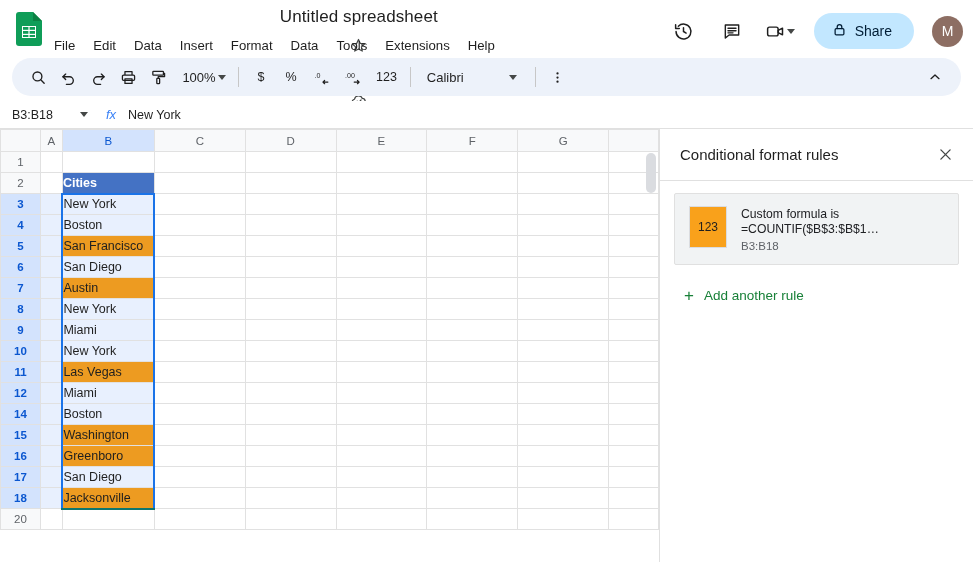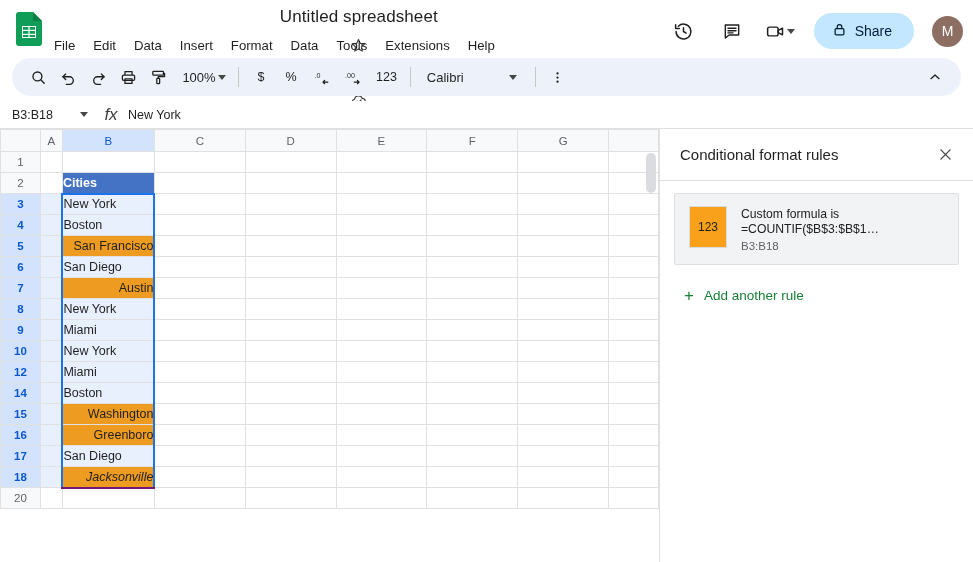"fx" .fx { color: #404040 -> #3b82f6; font-size: 17px -> 13px }
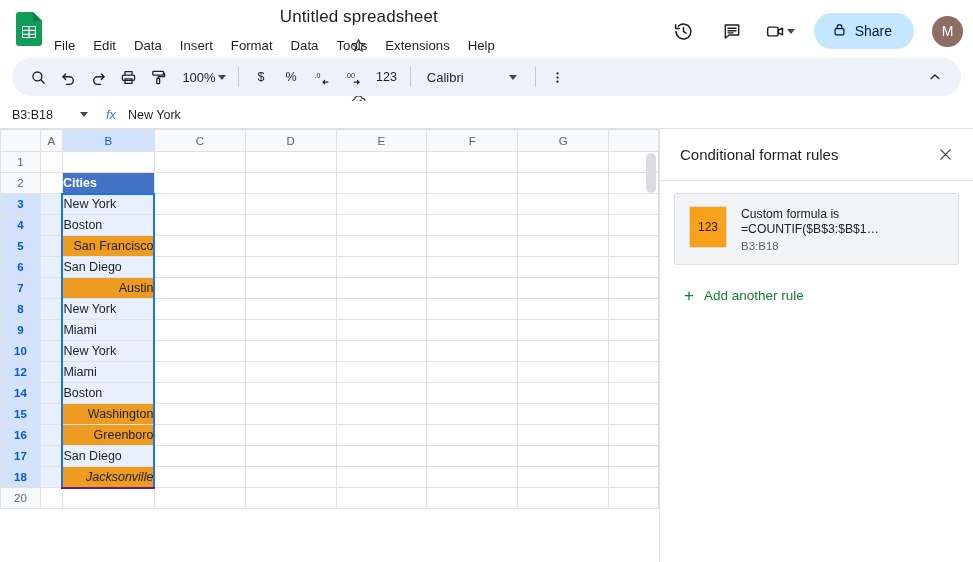"San Francisco" td.cell.hl { text-align: right -> none }
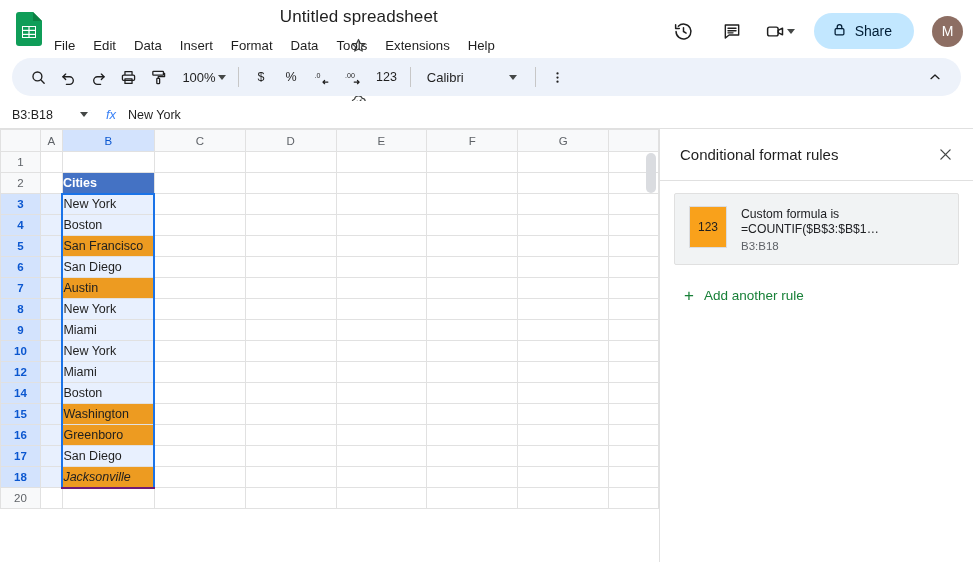"11" tr { html: none -> <tr> <td>11</td> <td></td> <td>Las Vegas</td> <td></td> <td></td> <td></td> <td></td> <td></td> <td></td> </tr> }
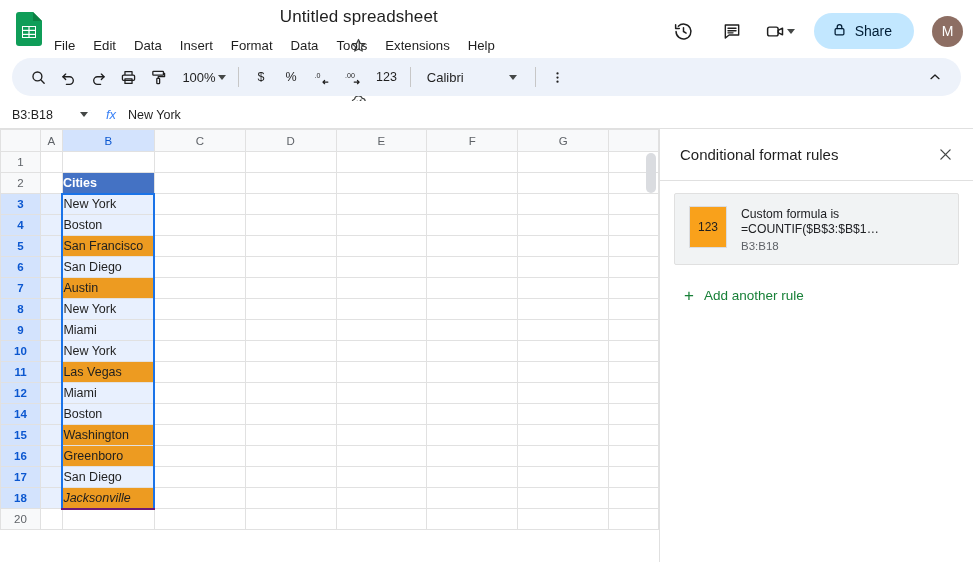"Jacksonville" td.cell.selbot { border-bottom: 2px solid #701a75 -> 2px solid #0f766e; font-style: italic -> none }
